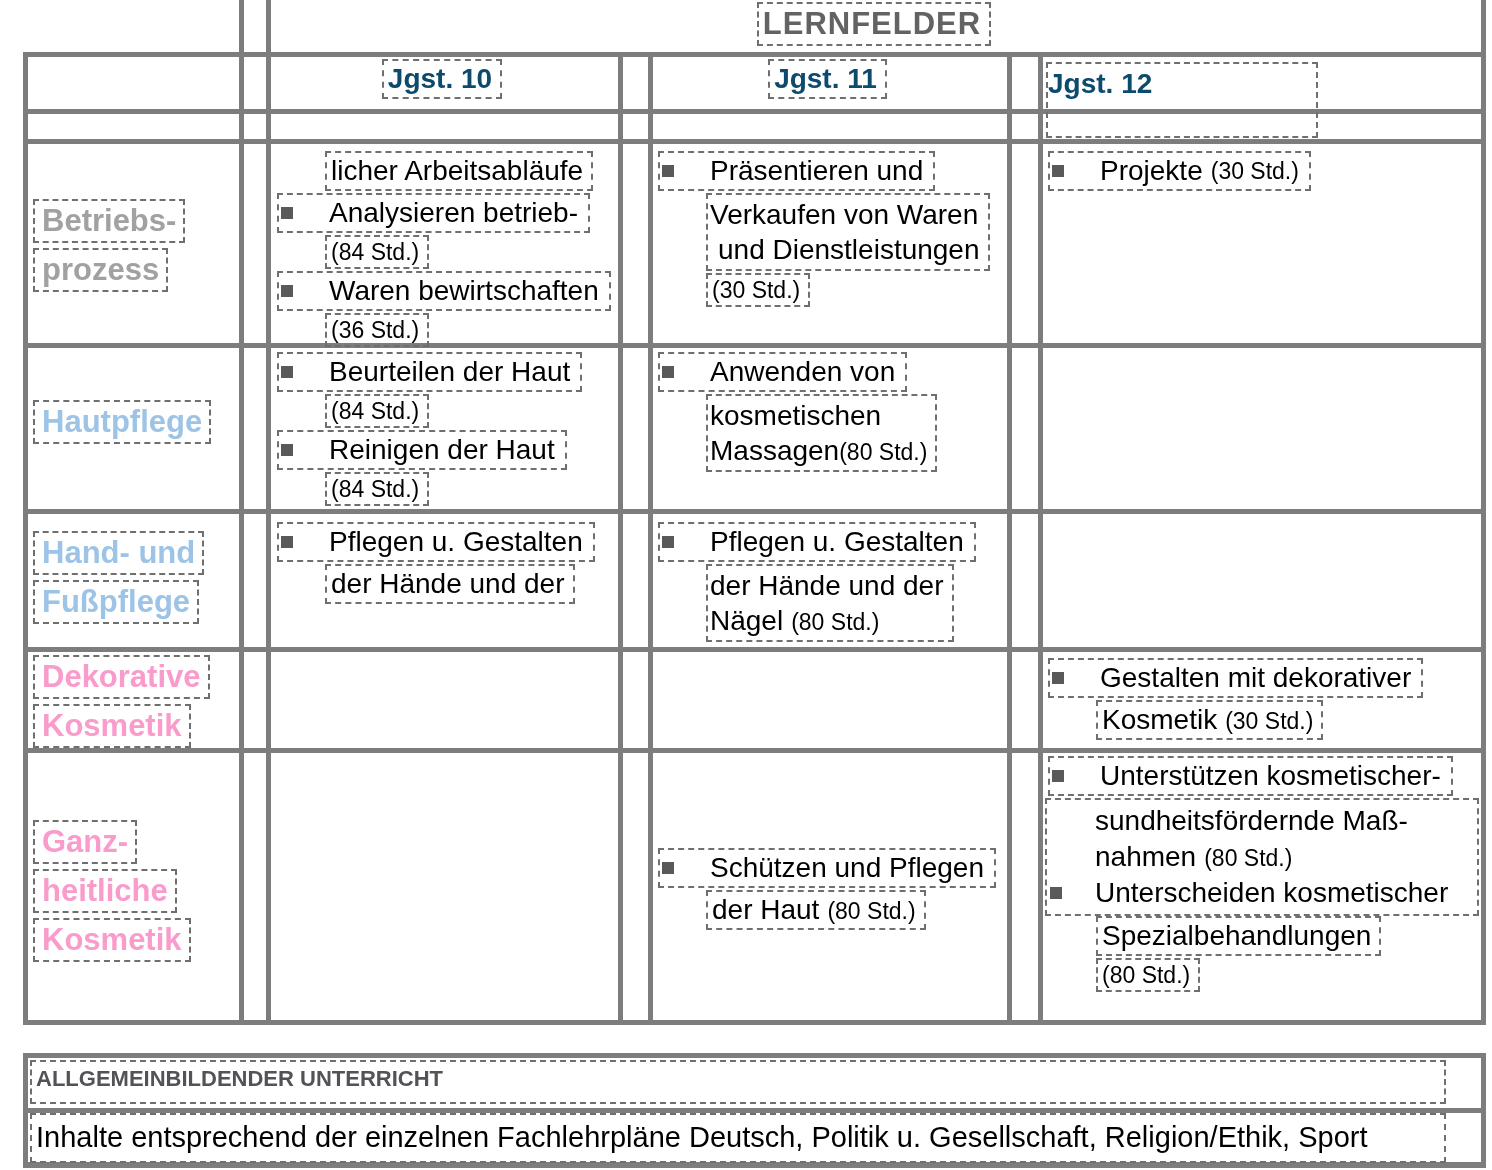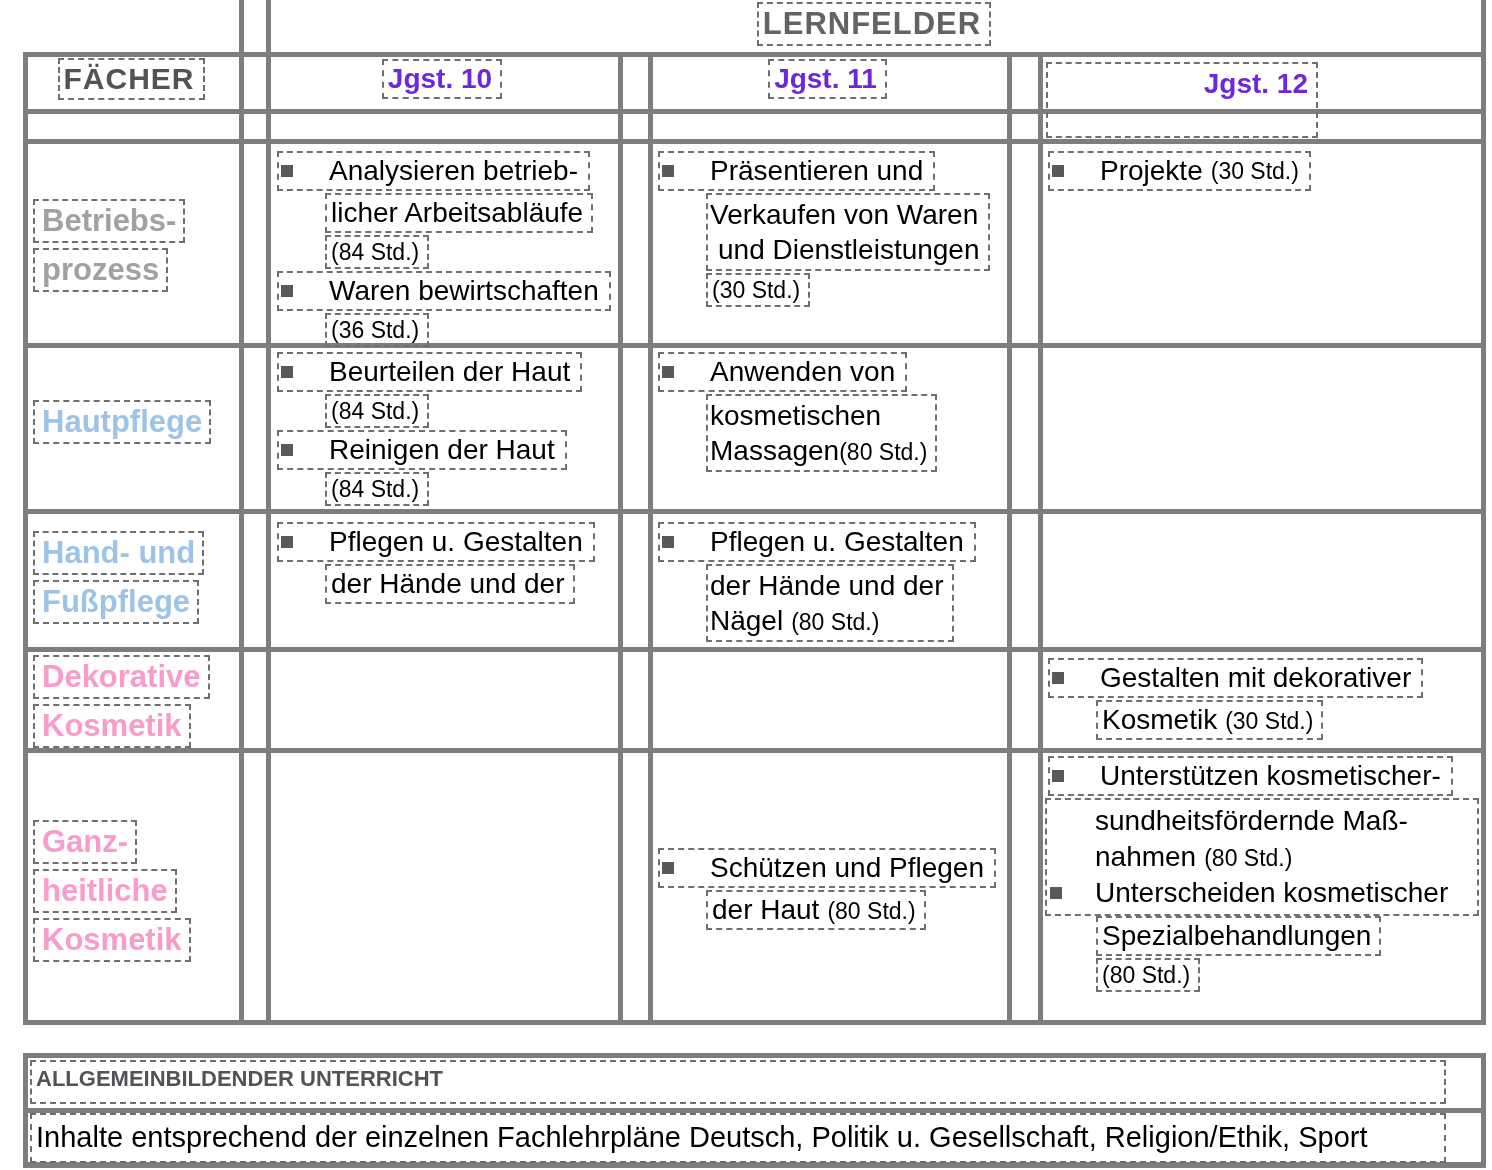"FÄCHER" div.hcell { html: <div> <span>FÄCHER</span> </div> -> none }
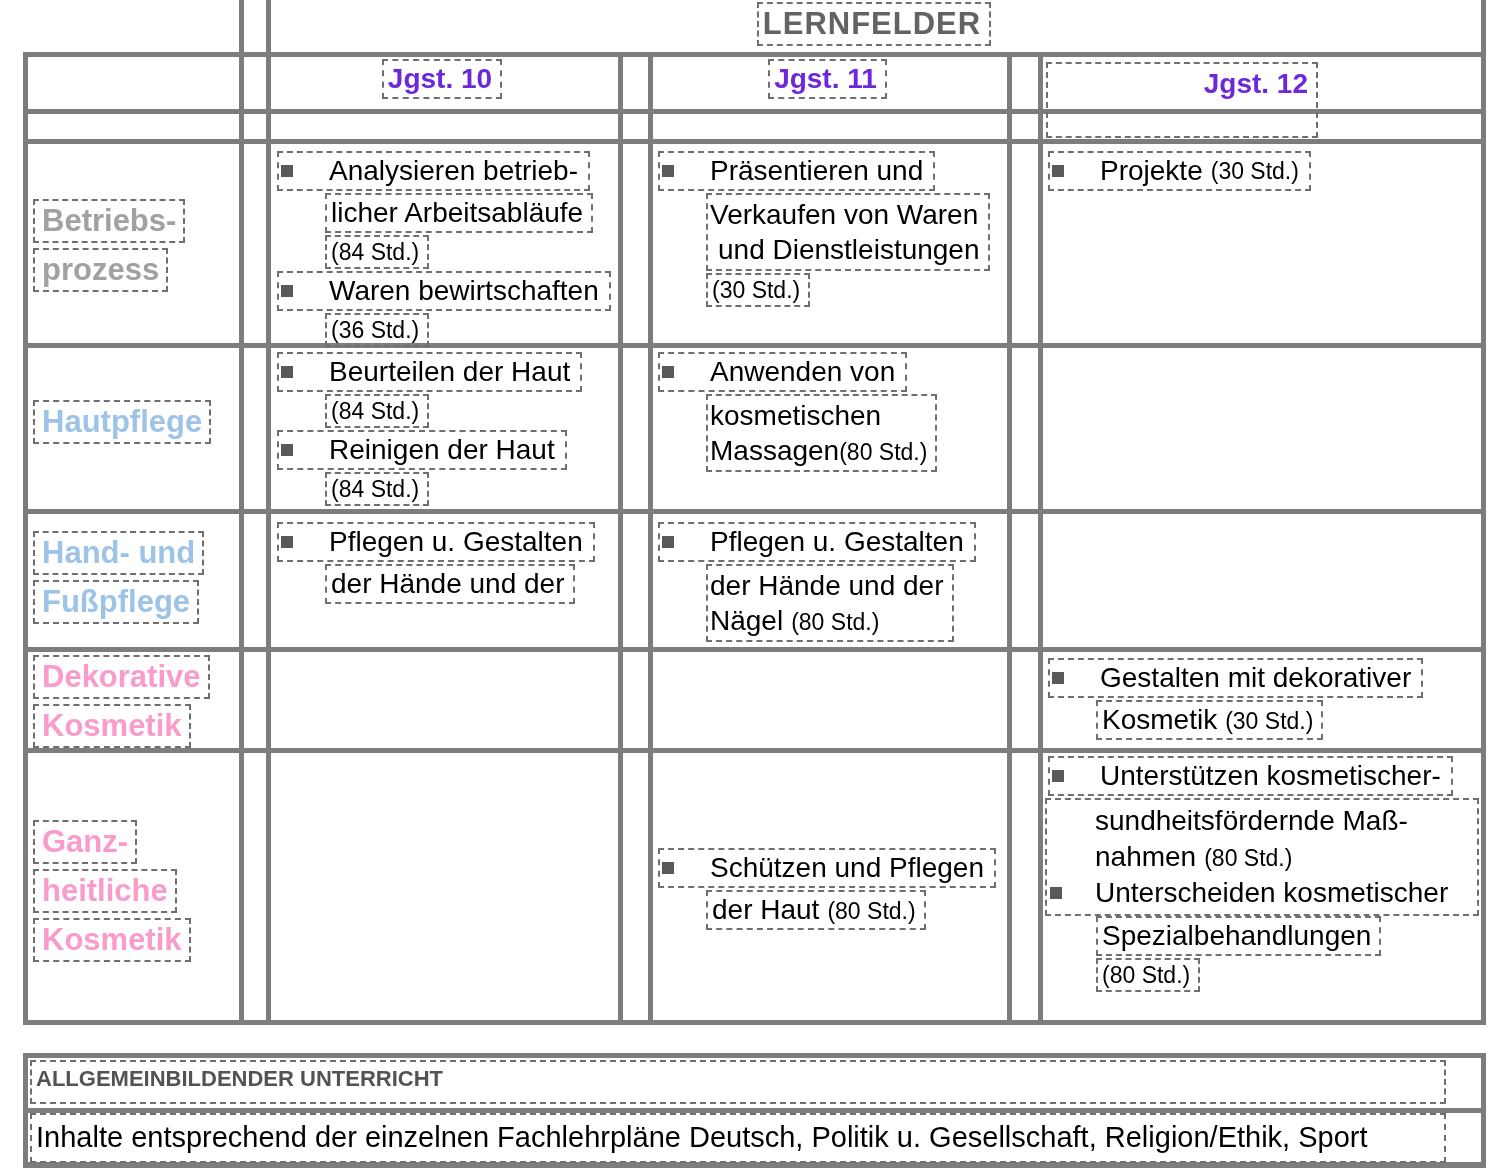"Jgst. 10" .jfont { color: #6d28d9 -> #0c4a6e }
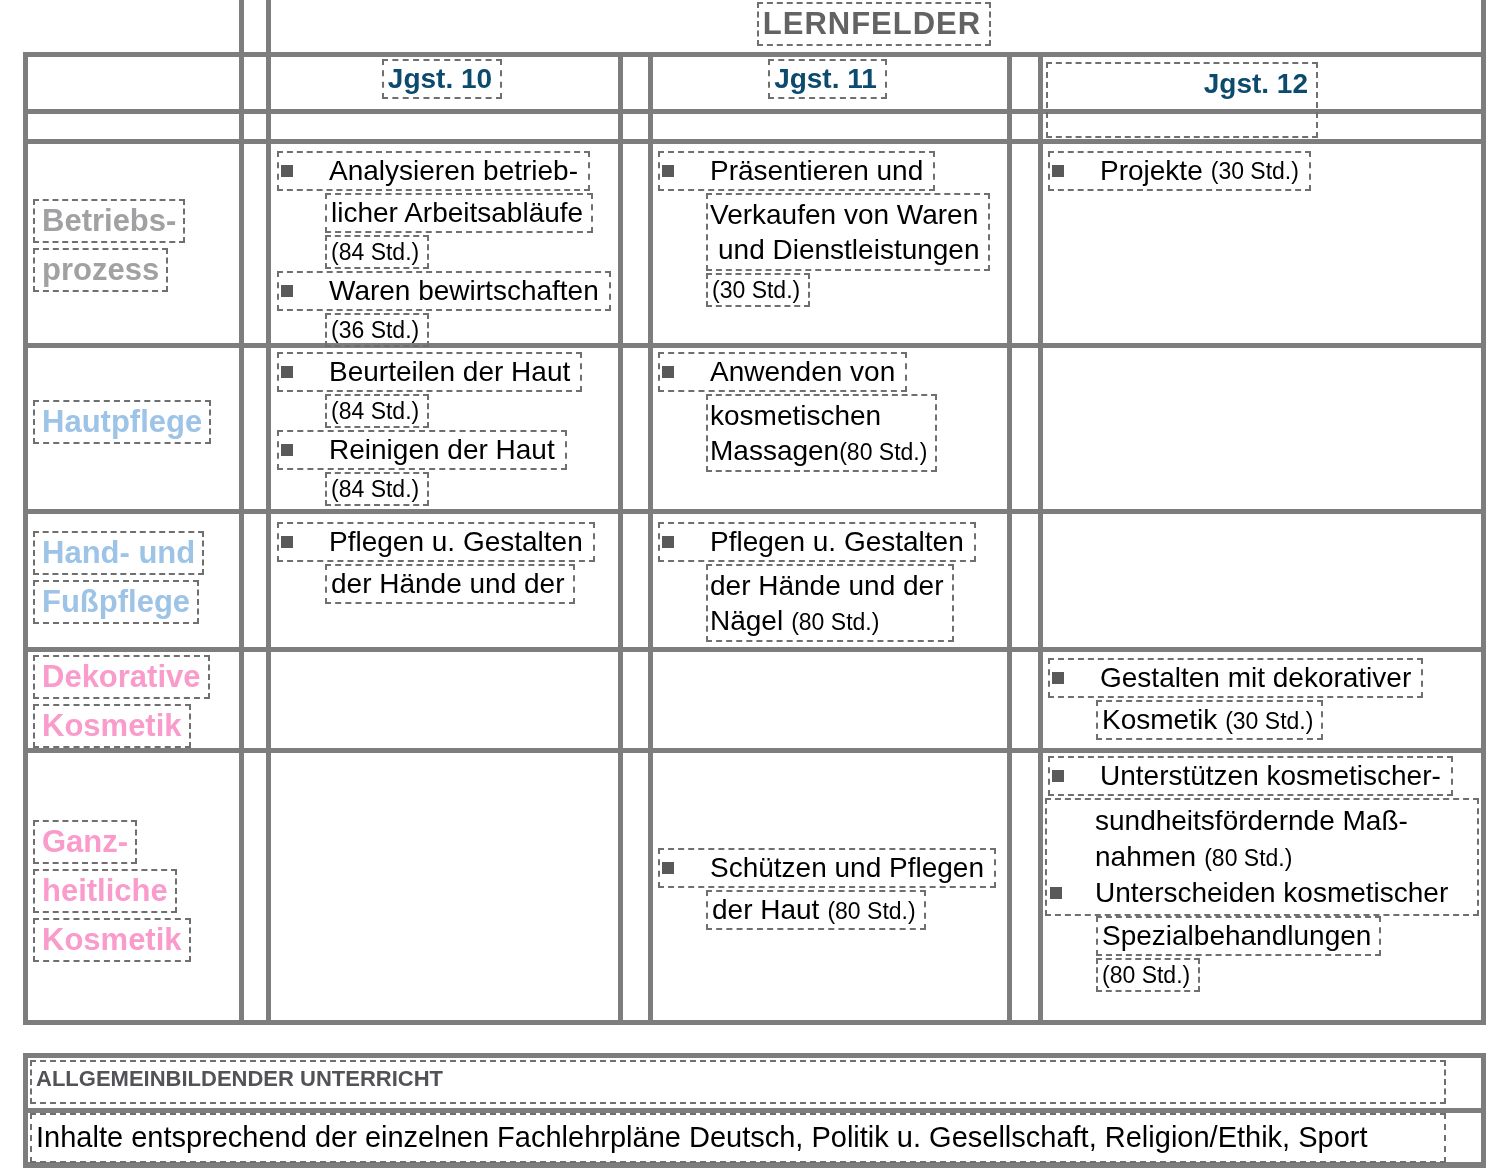"Jgst. 12" div { text-align: right -> left }
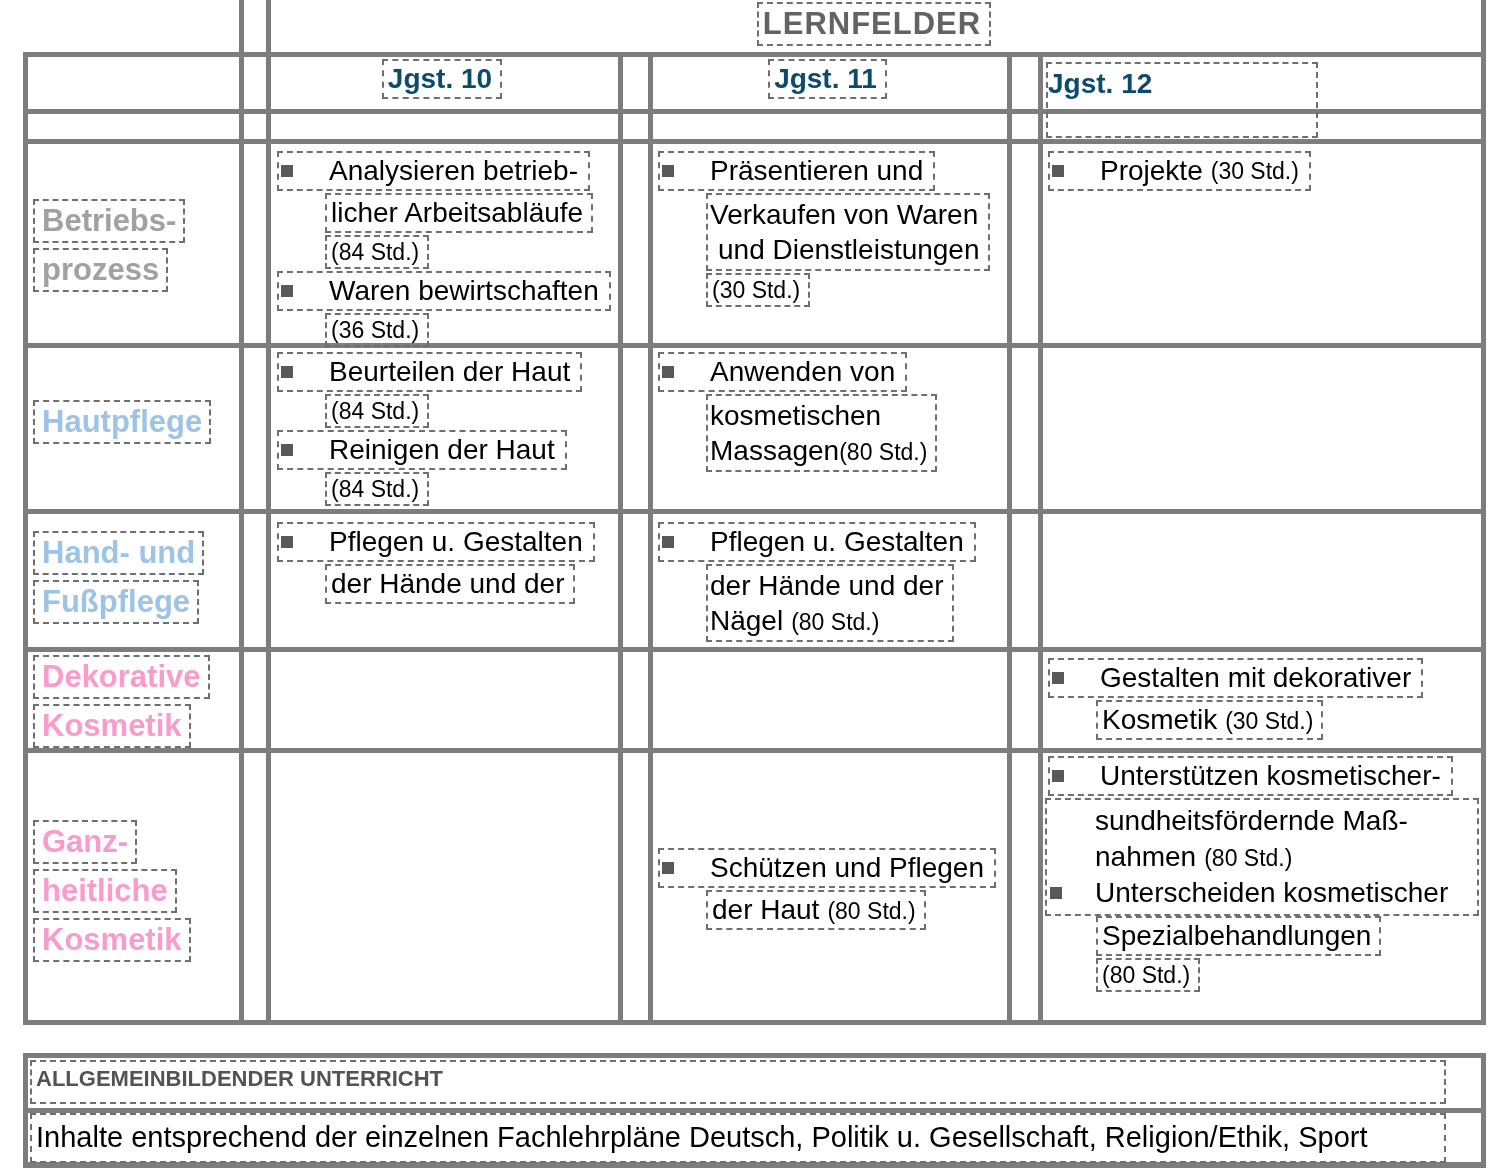"Analysieren betrieb-" div.ln { order: before "licher Arbeitsabläufe" -> after "licher Arbeitsabläufe" }
